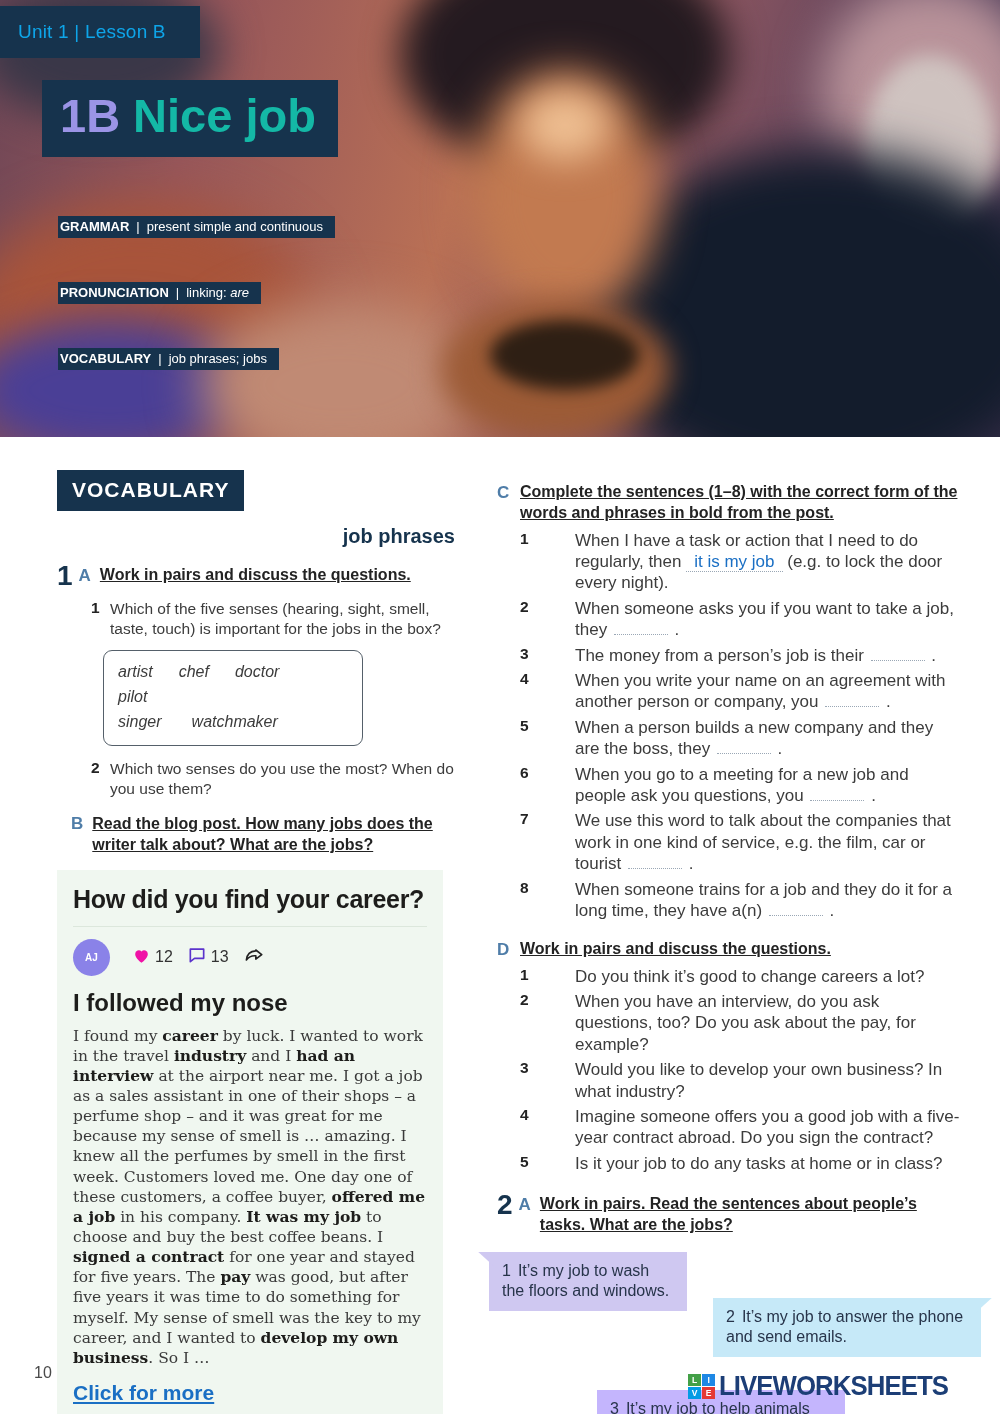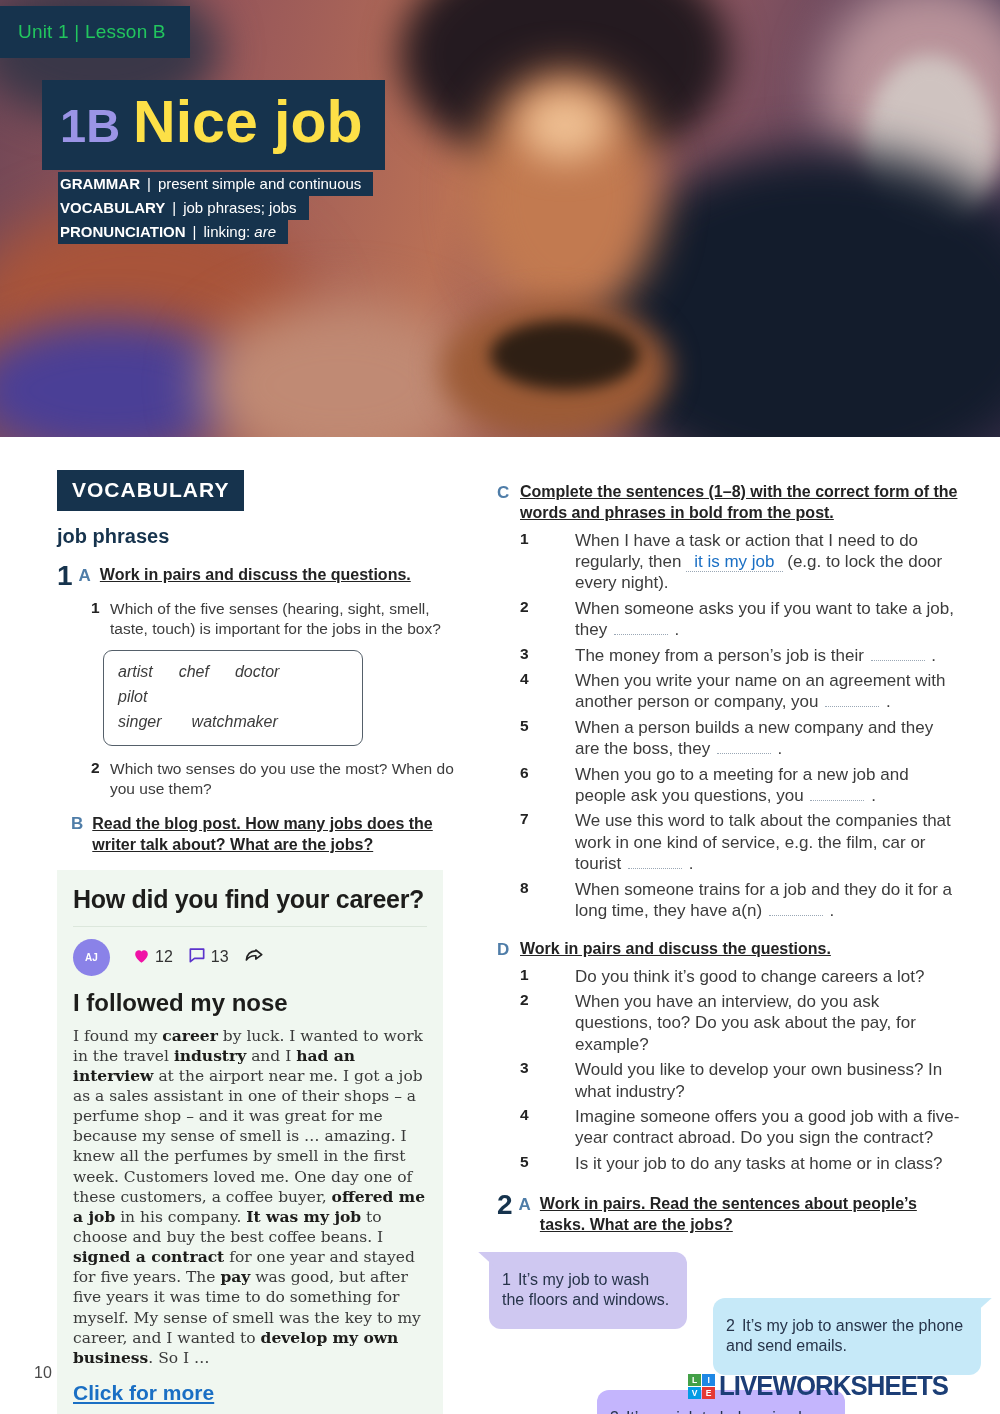"Unit 1 | Lesson B" .unit-tab { color: #22c55e -> #0ea5e9; padding: 15px 24px 15px 18px -> 15px 34px 15px 18px }
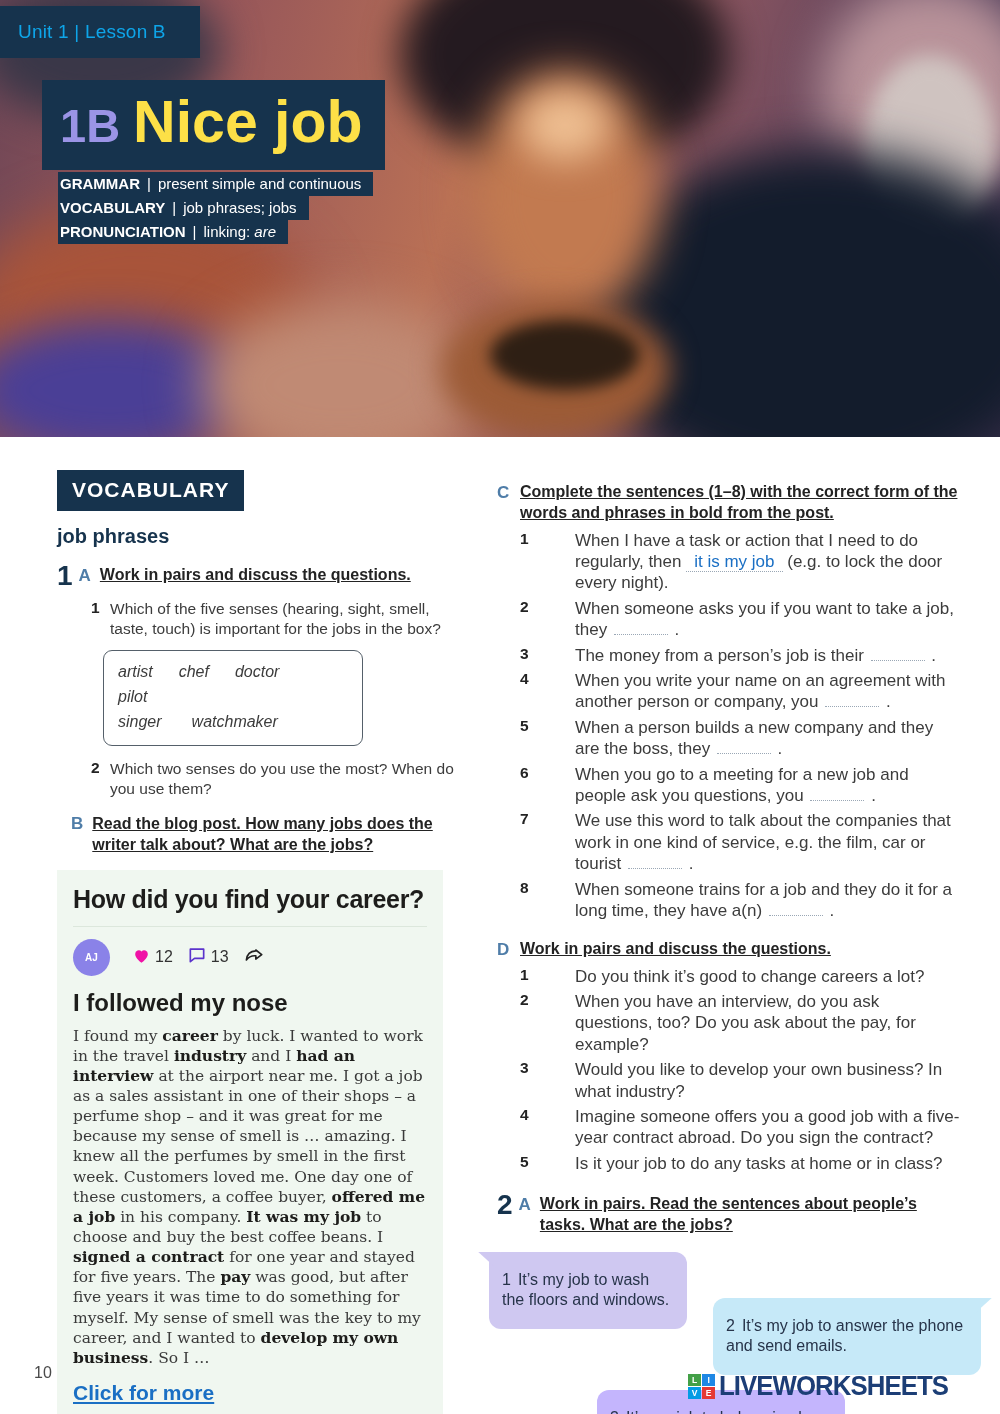"Nice job" .title-box .ttl { color: #fde047 -> #14b8a6; font-size: 59px -> 47px }
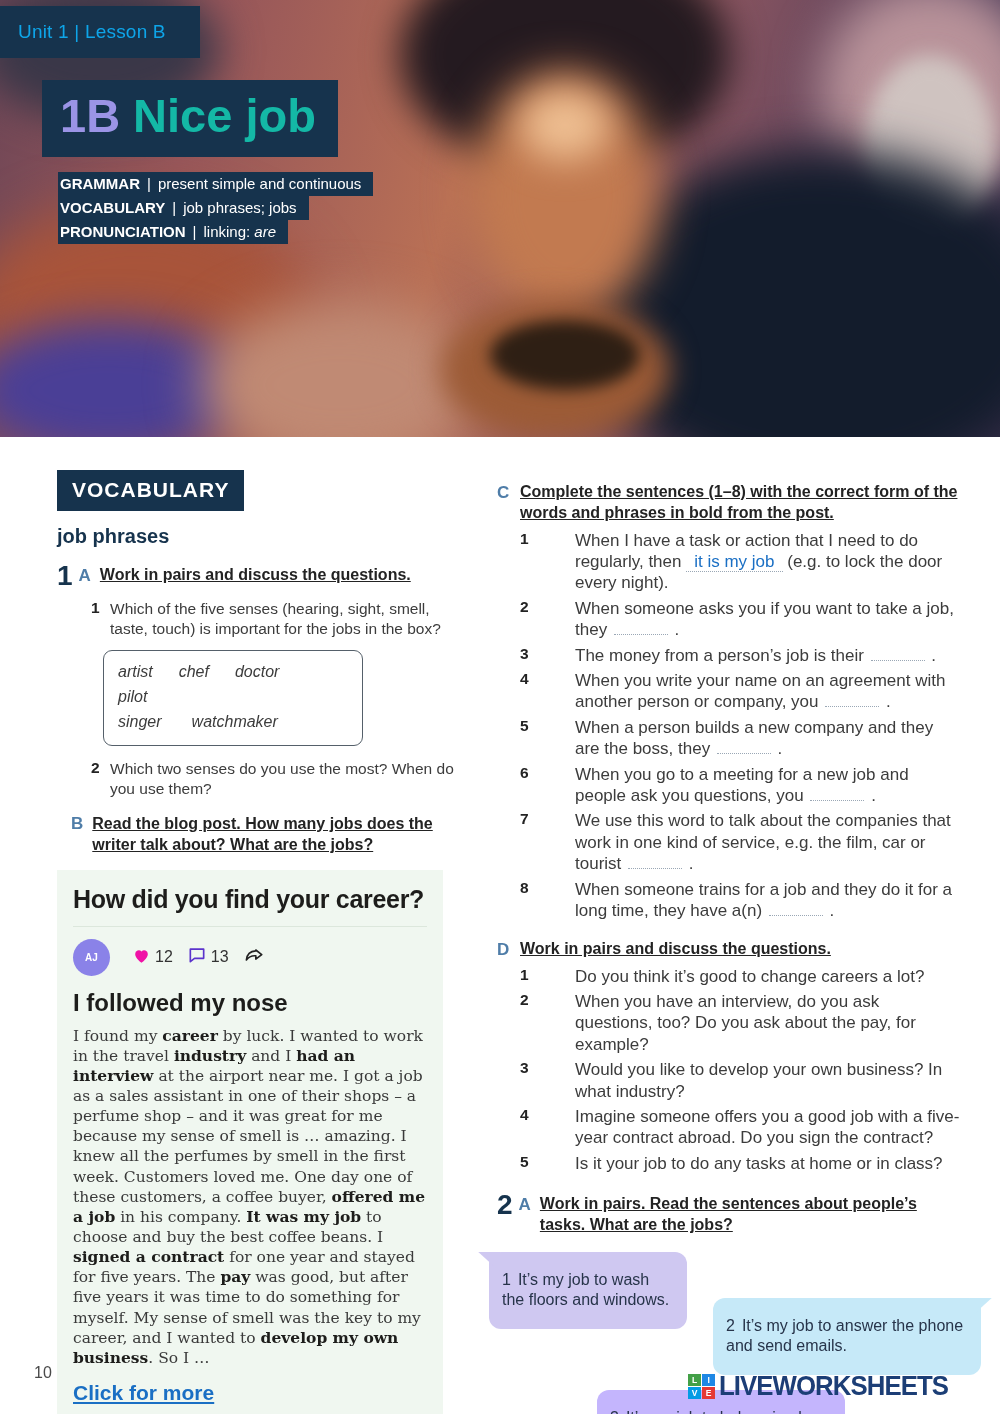"GRAMMAR | present simple and" .focus-line { font-size: 15px -> 13px; margin-top: none -> 44px }
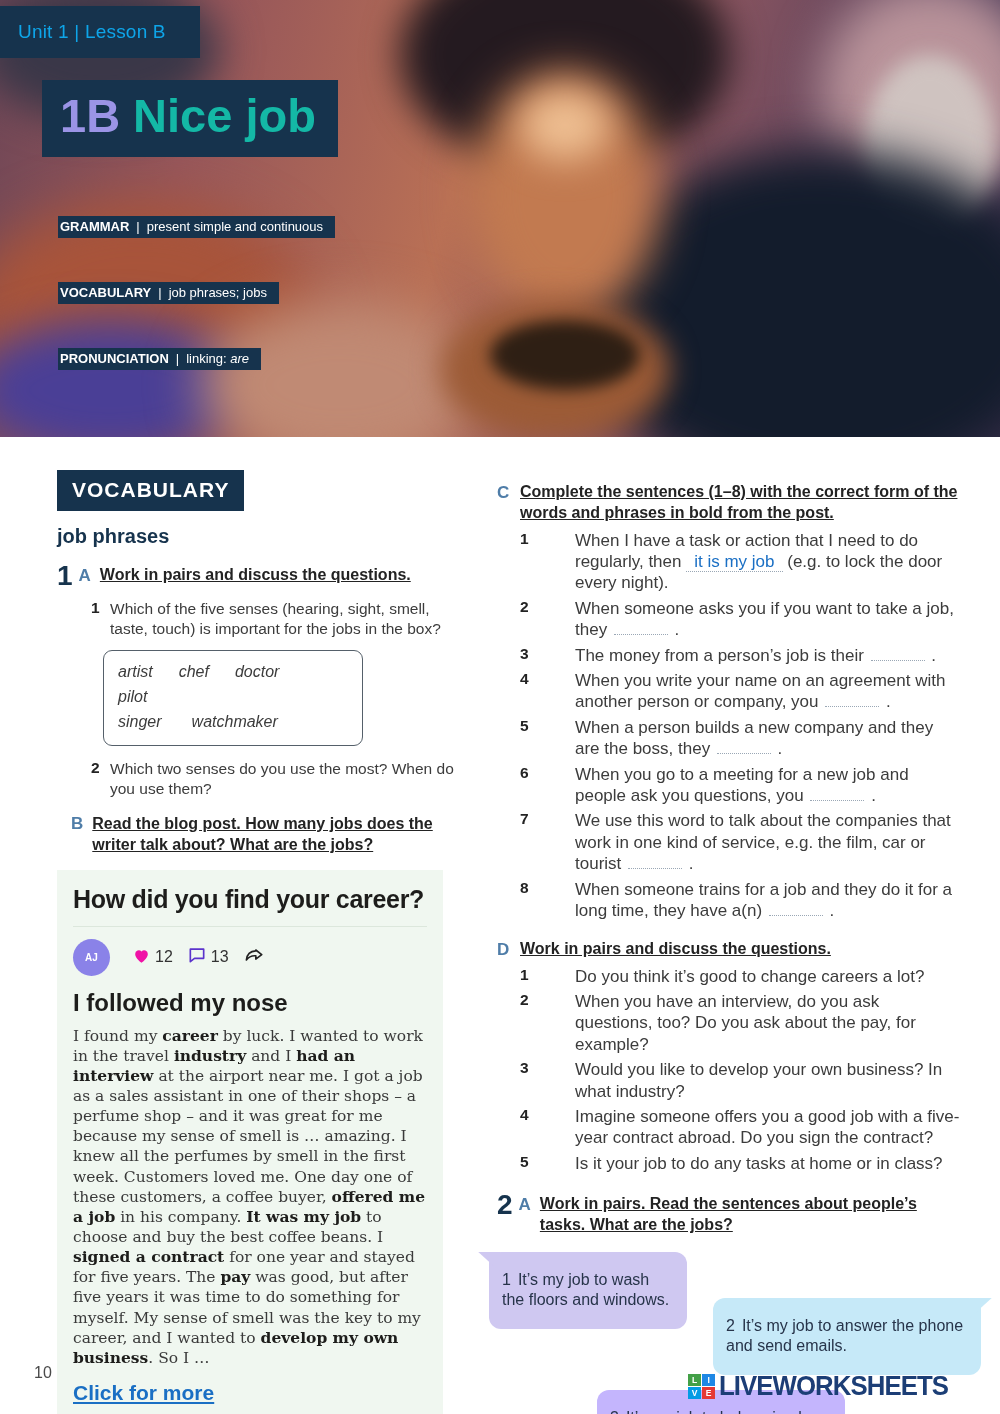"VOCABULARY | job phrases; jobs" div.focus-line { order: before "PRONUNCIATION | linking: are" -> after "PRONUNCIATION | linking: are" }
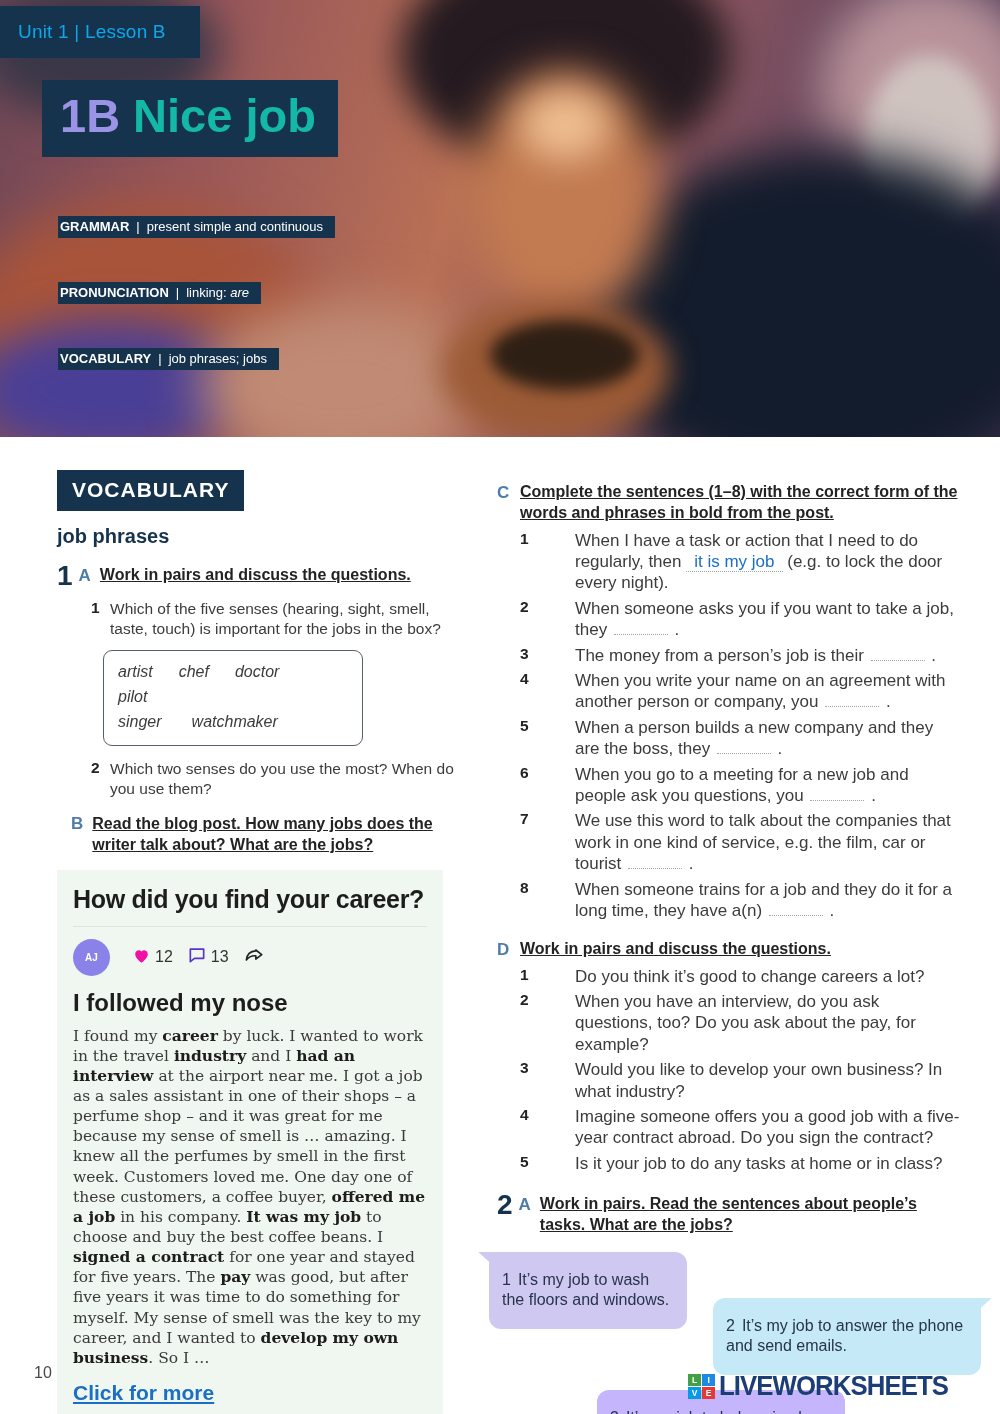"job phrases" .sub-title { text-align: none -> right }
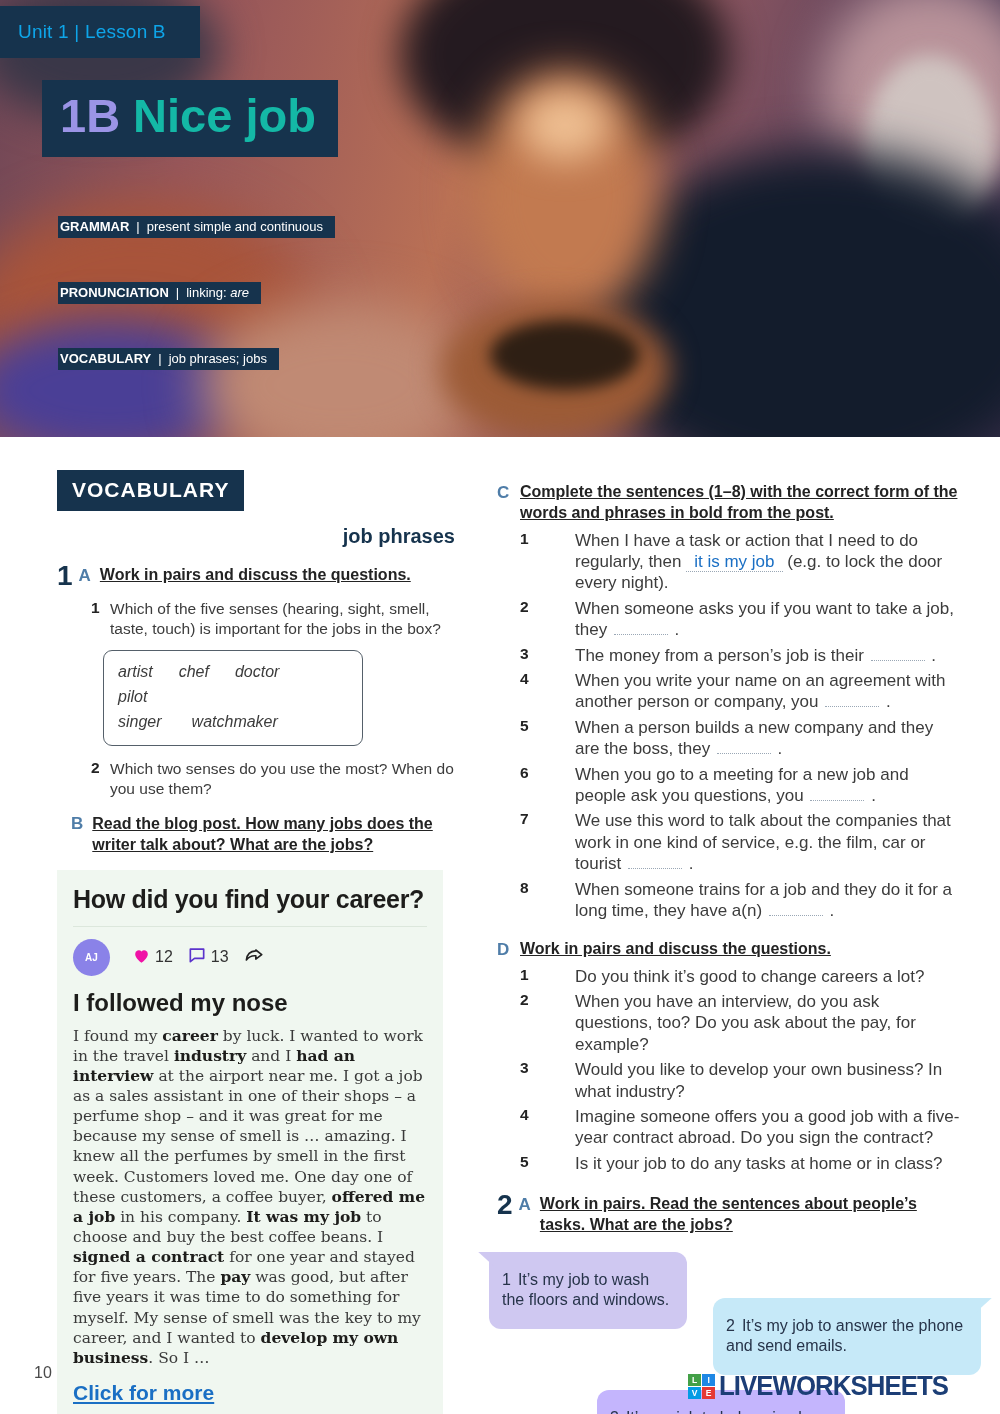"1 It’s my job to" .bubble { border-radius: 12px -> 0; padding: 18px 13px -> 9px 13px }
